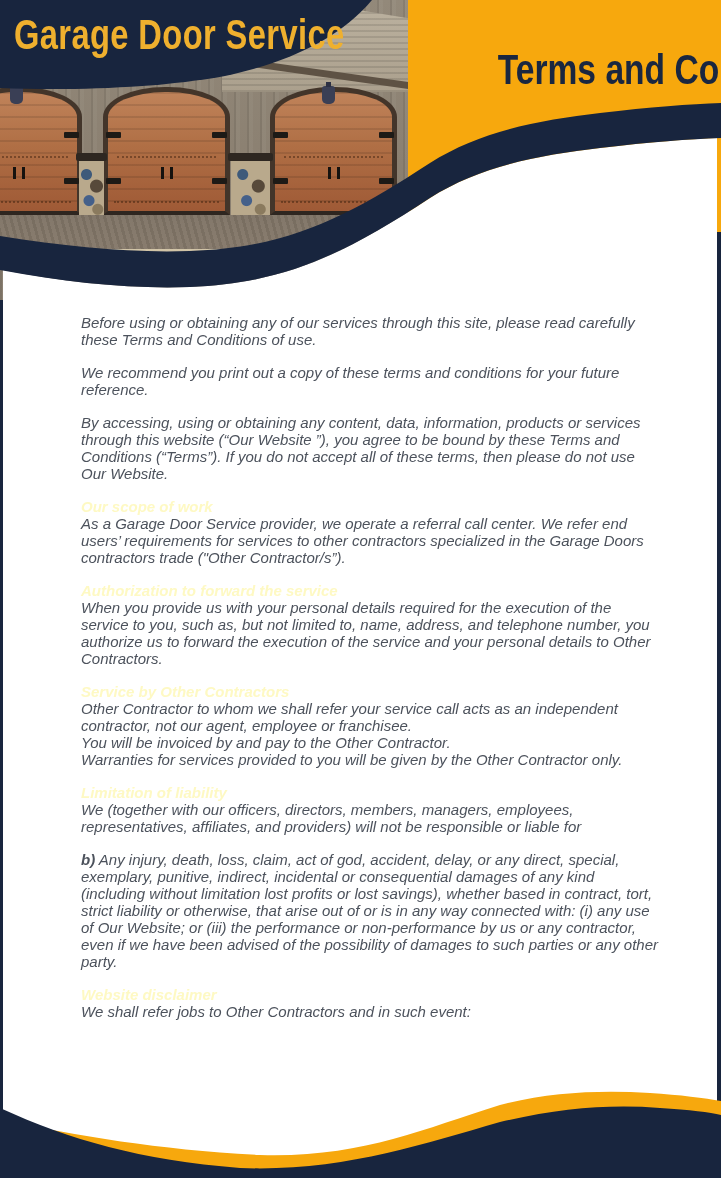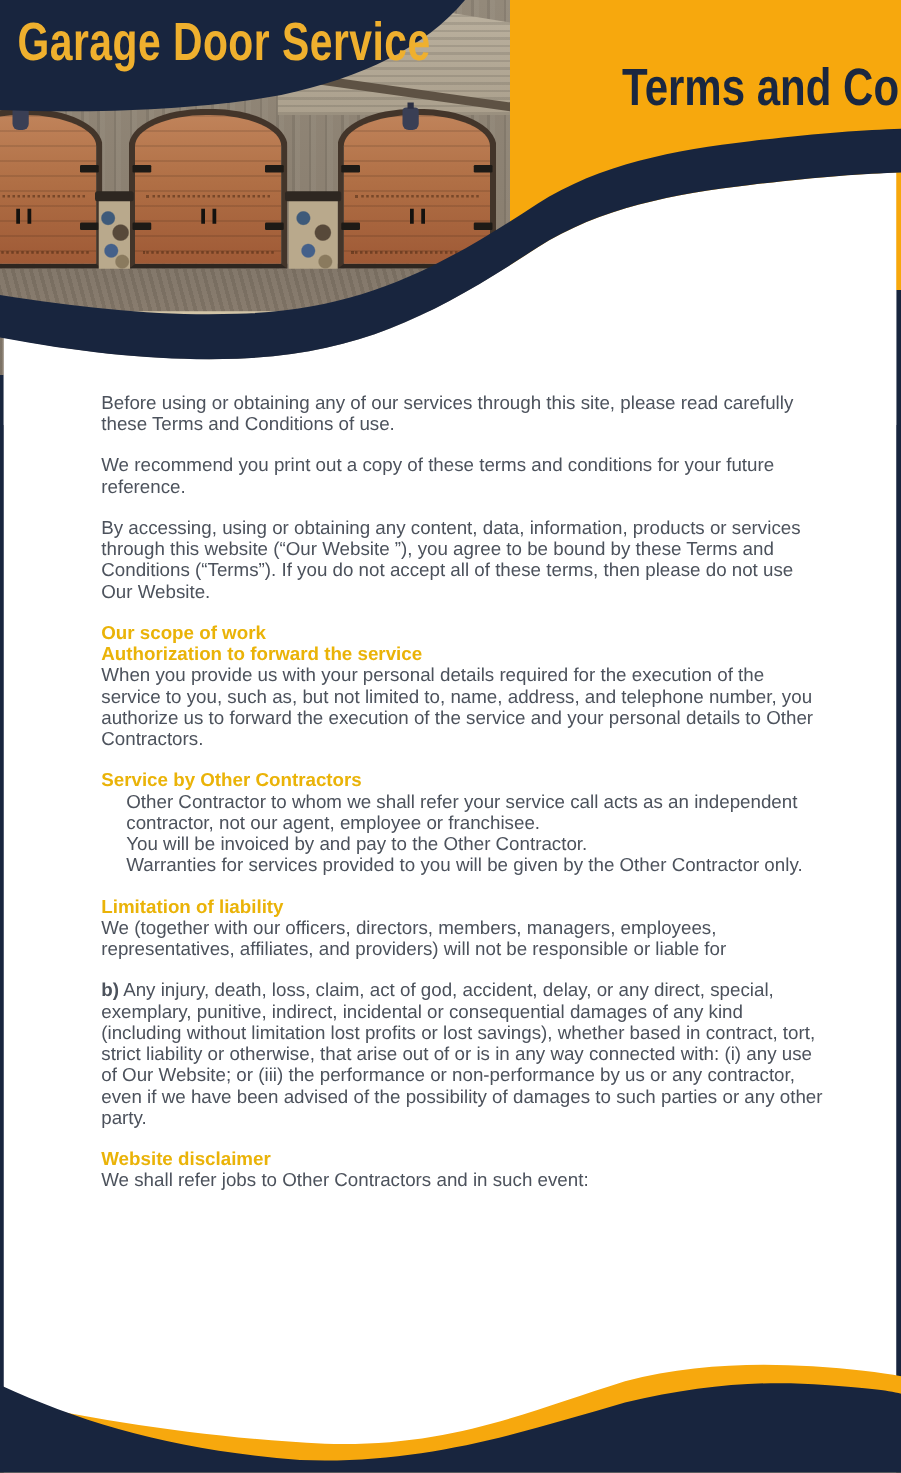"Before using or obtaining any" .tc { font-style: none -> italic }
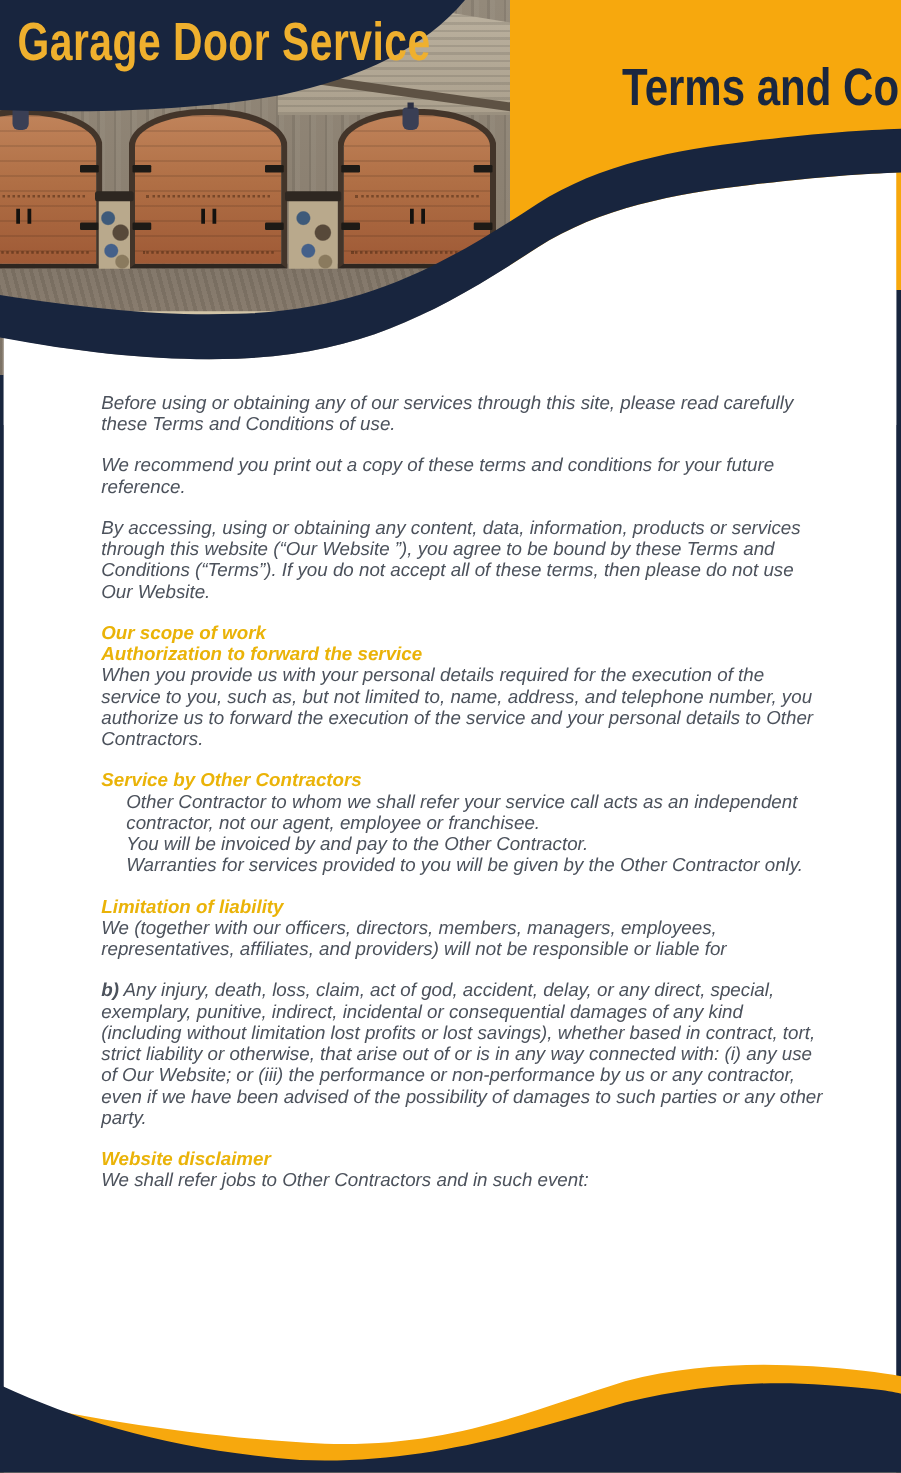"Our scope of work" .tc h3 { color: #eab308 -> #fef9c3 }
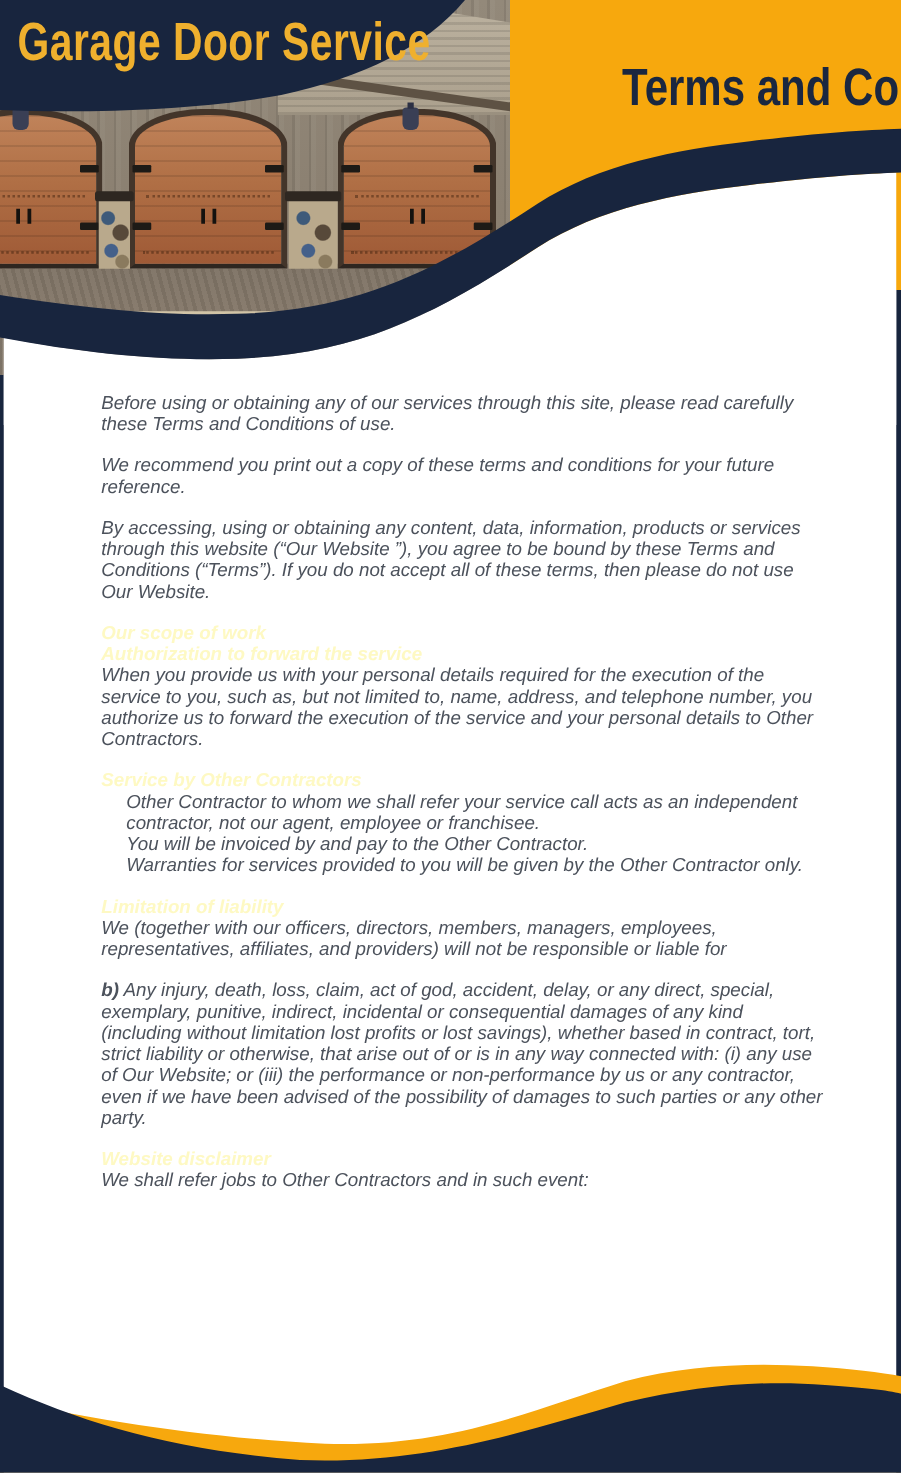"As a Garage Door Service" p { html: none -> <p>As a Garage Door Service provider, we operate a referral call center. We refer end users’ requirements for services to other contractors specialized in the Garage Doors contractors trade ("Other Contractor/s”).</p> }
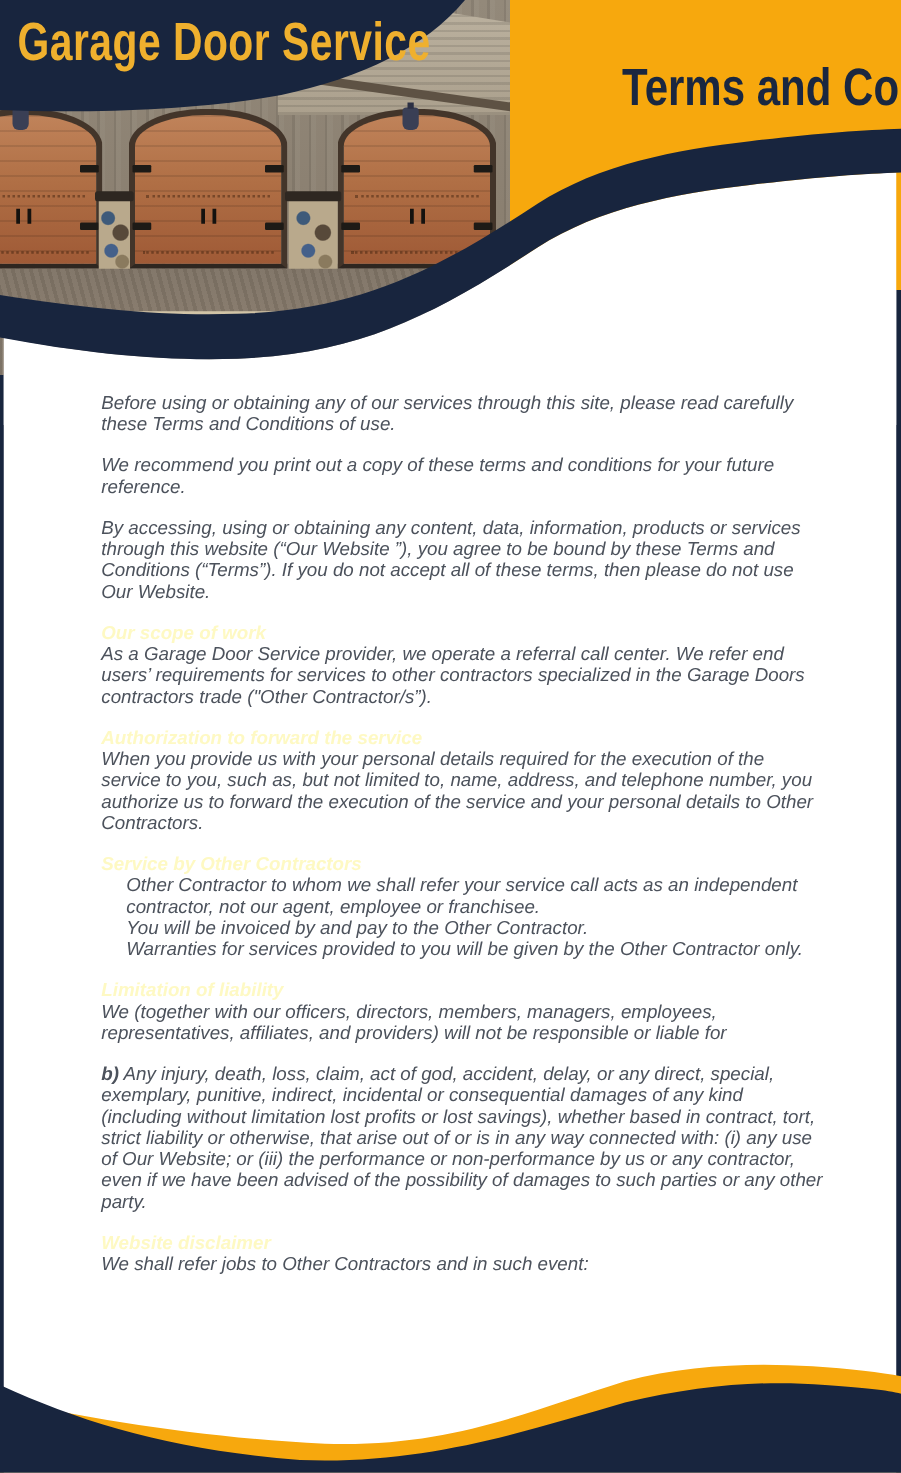"Other Contractor to whom we" .tc .pre { margin-left: 20px -> none }
